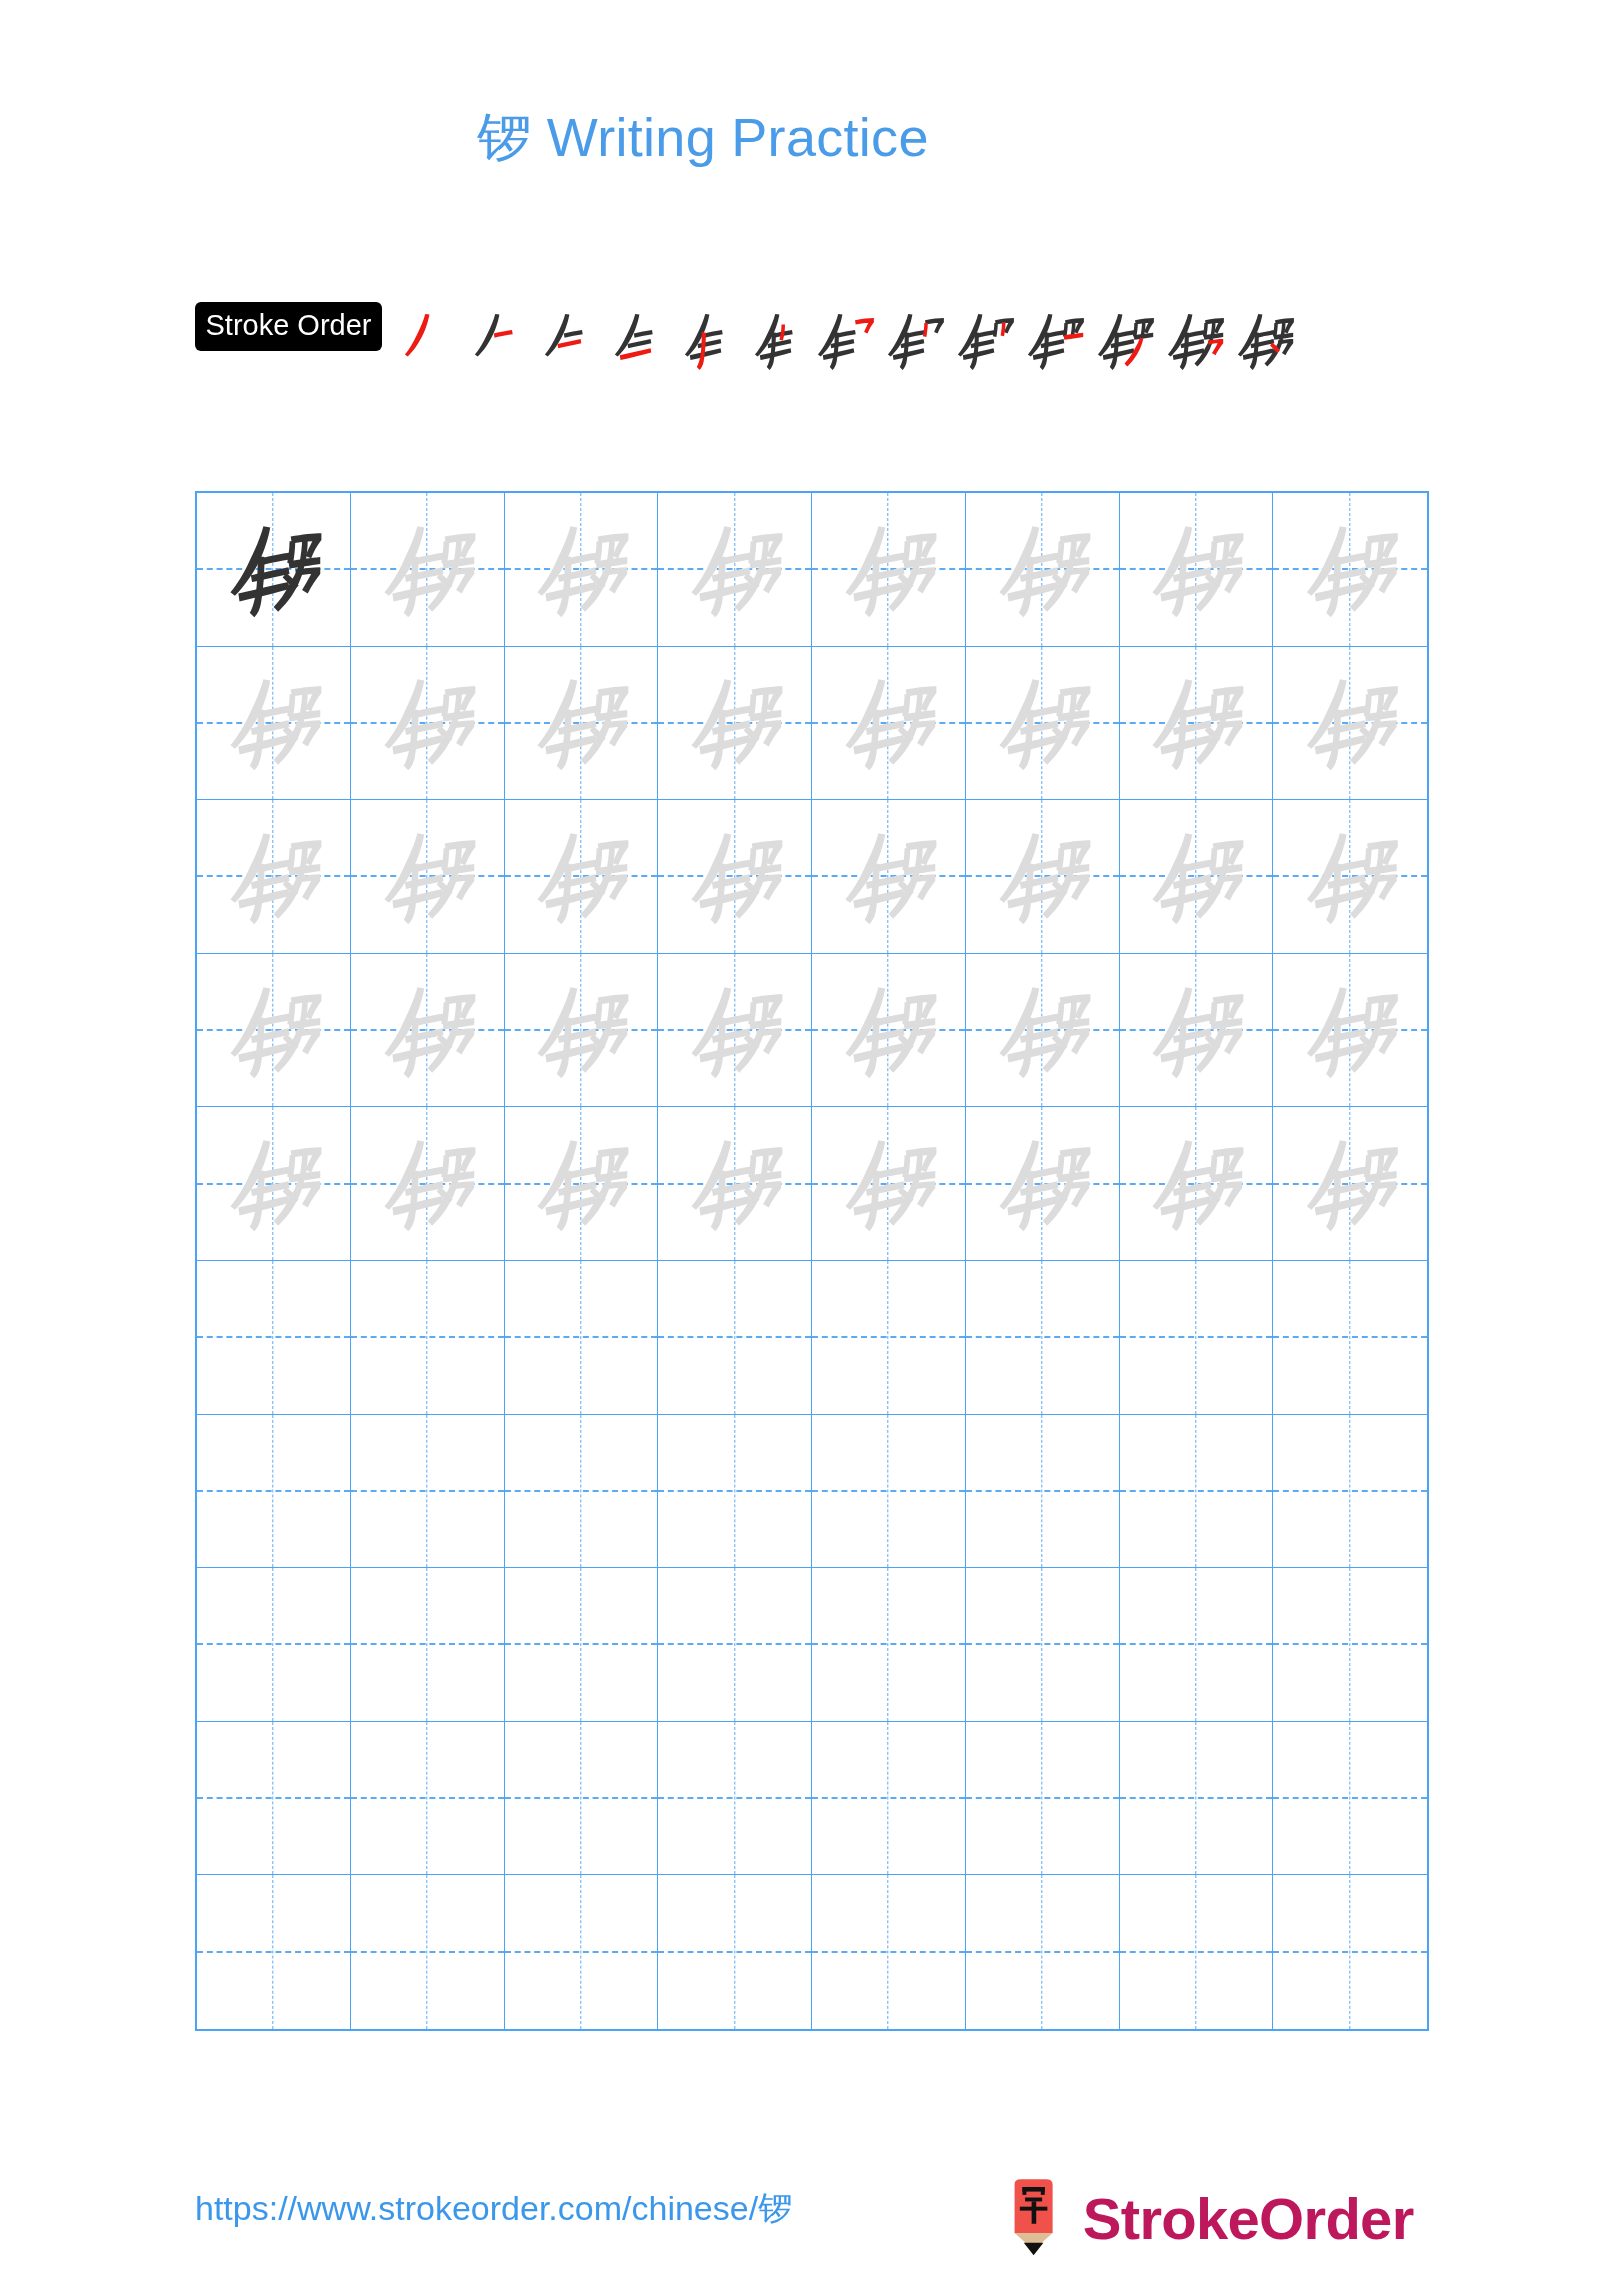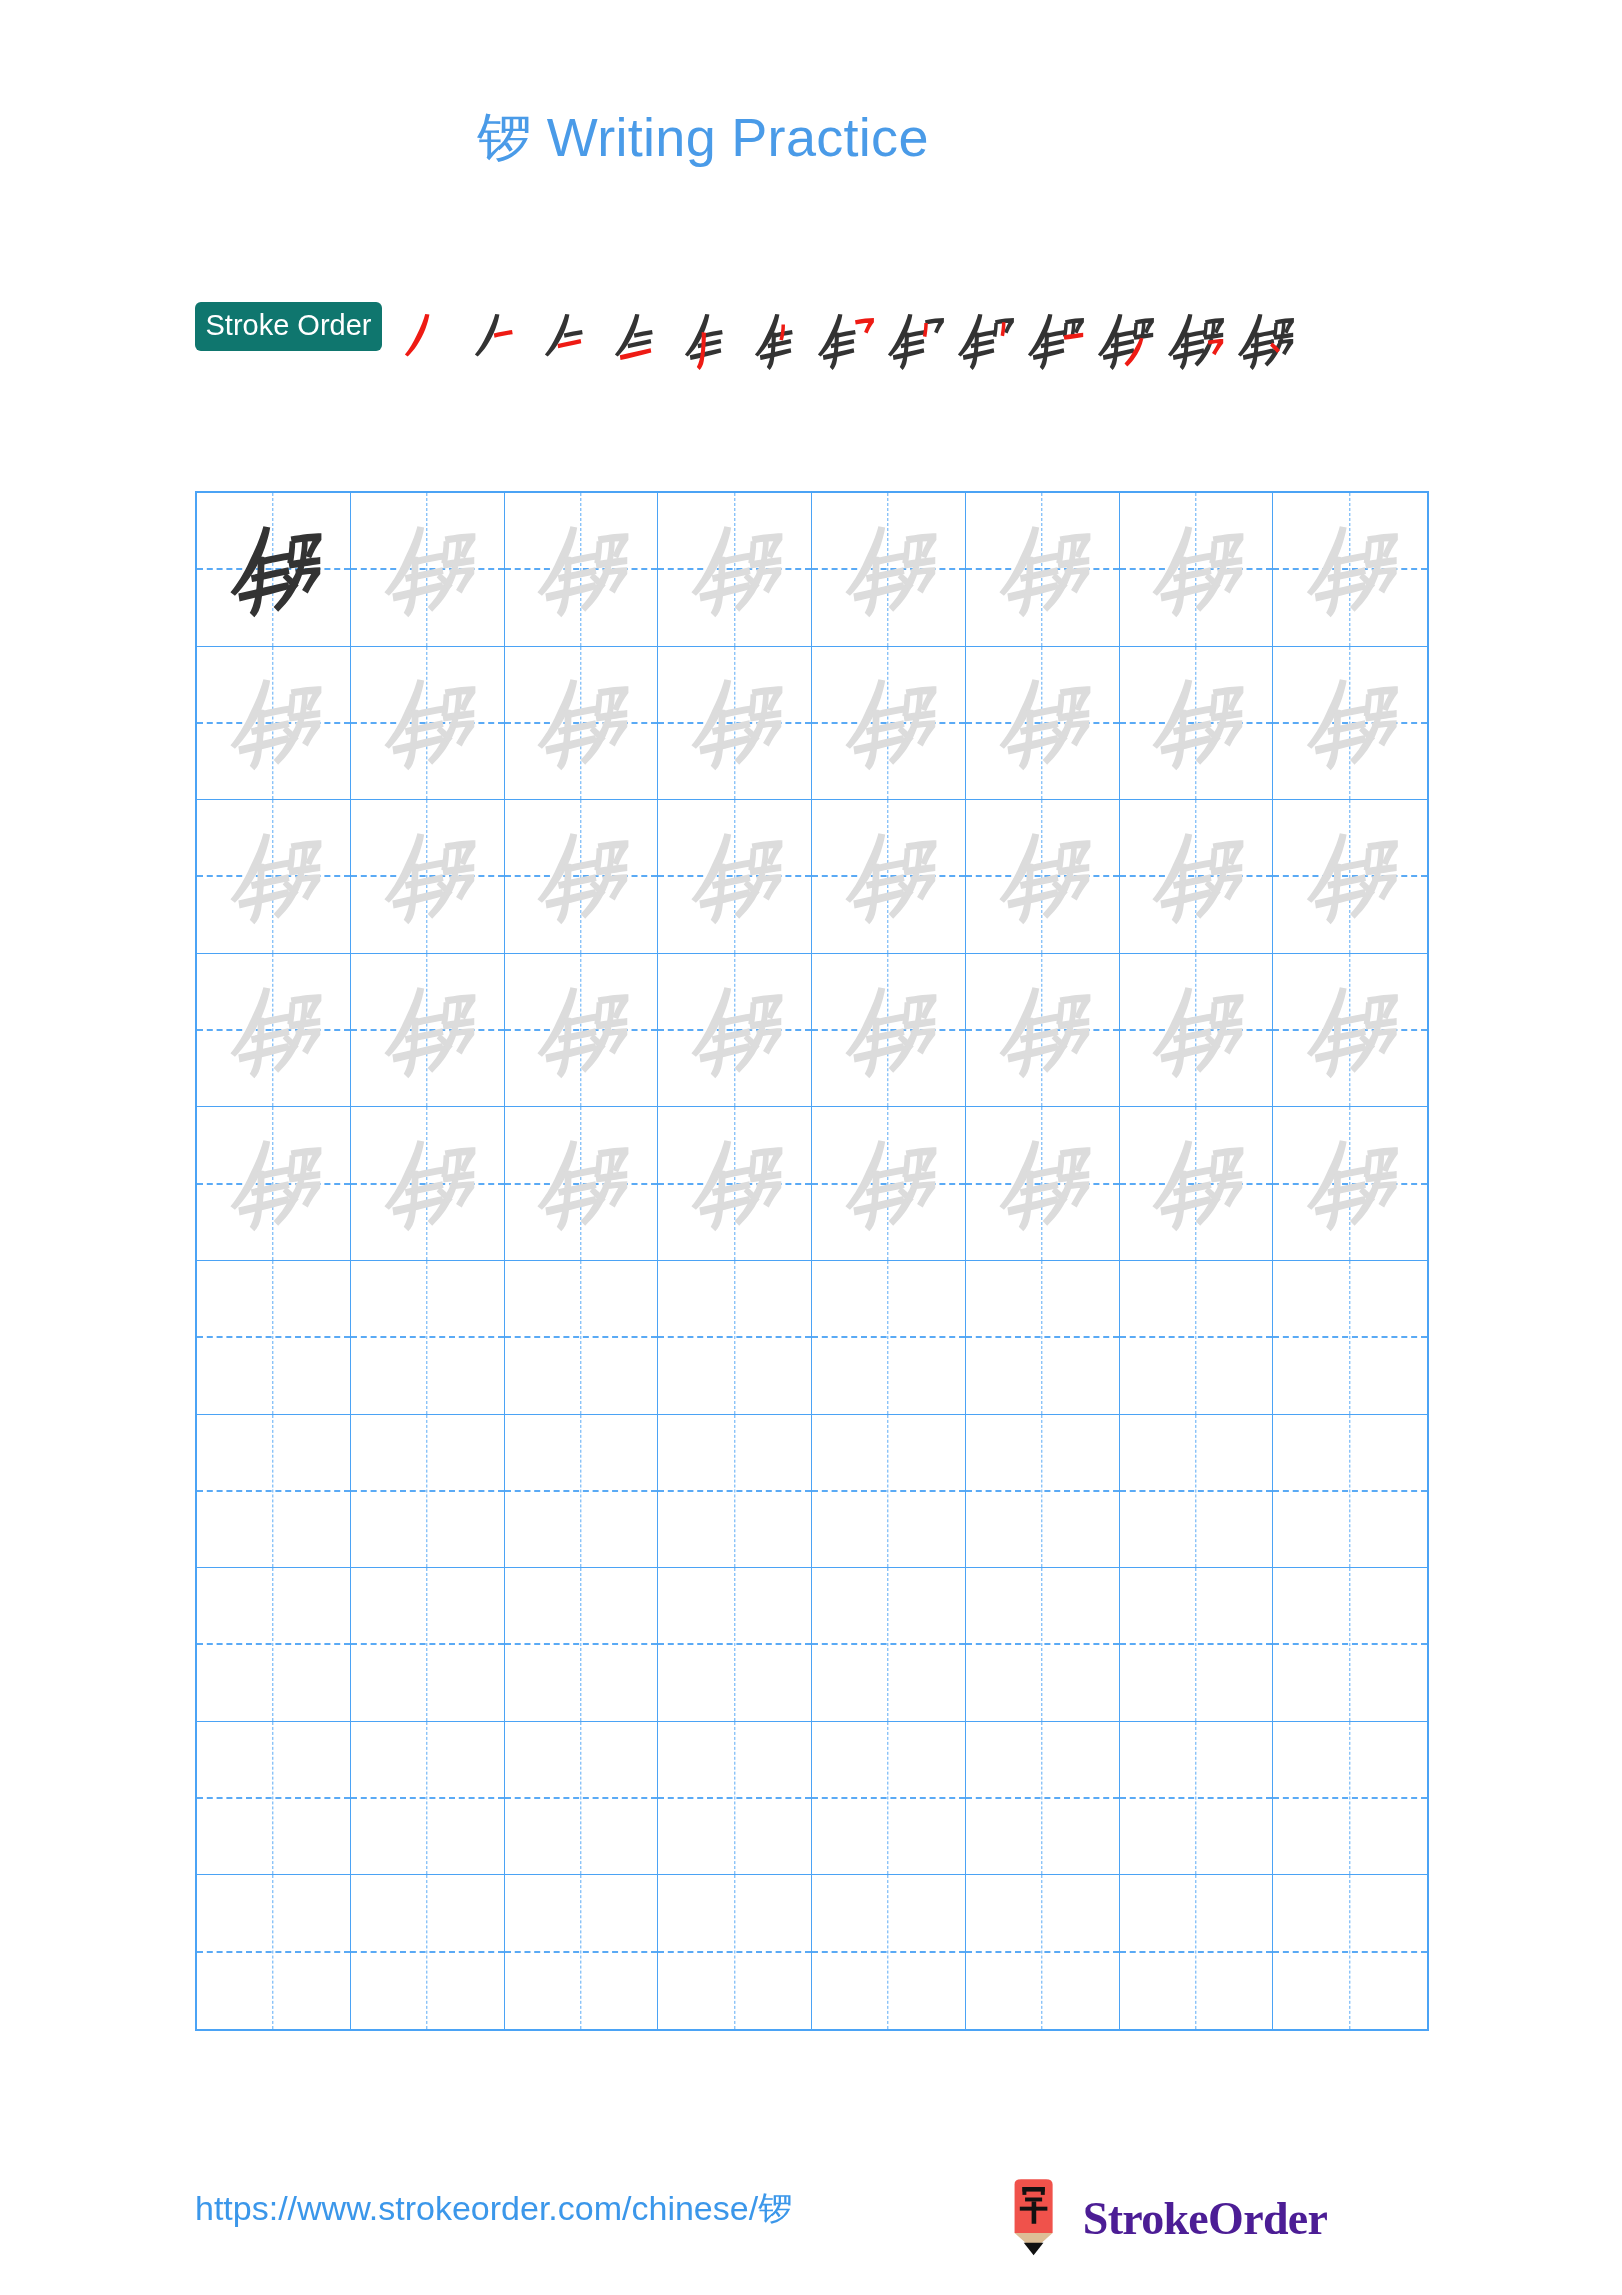"Stroke Order" .stroke-order-badge { background: #0f766e -> #000000 }
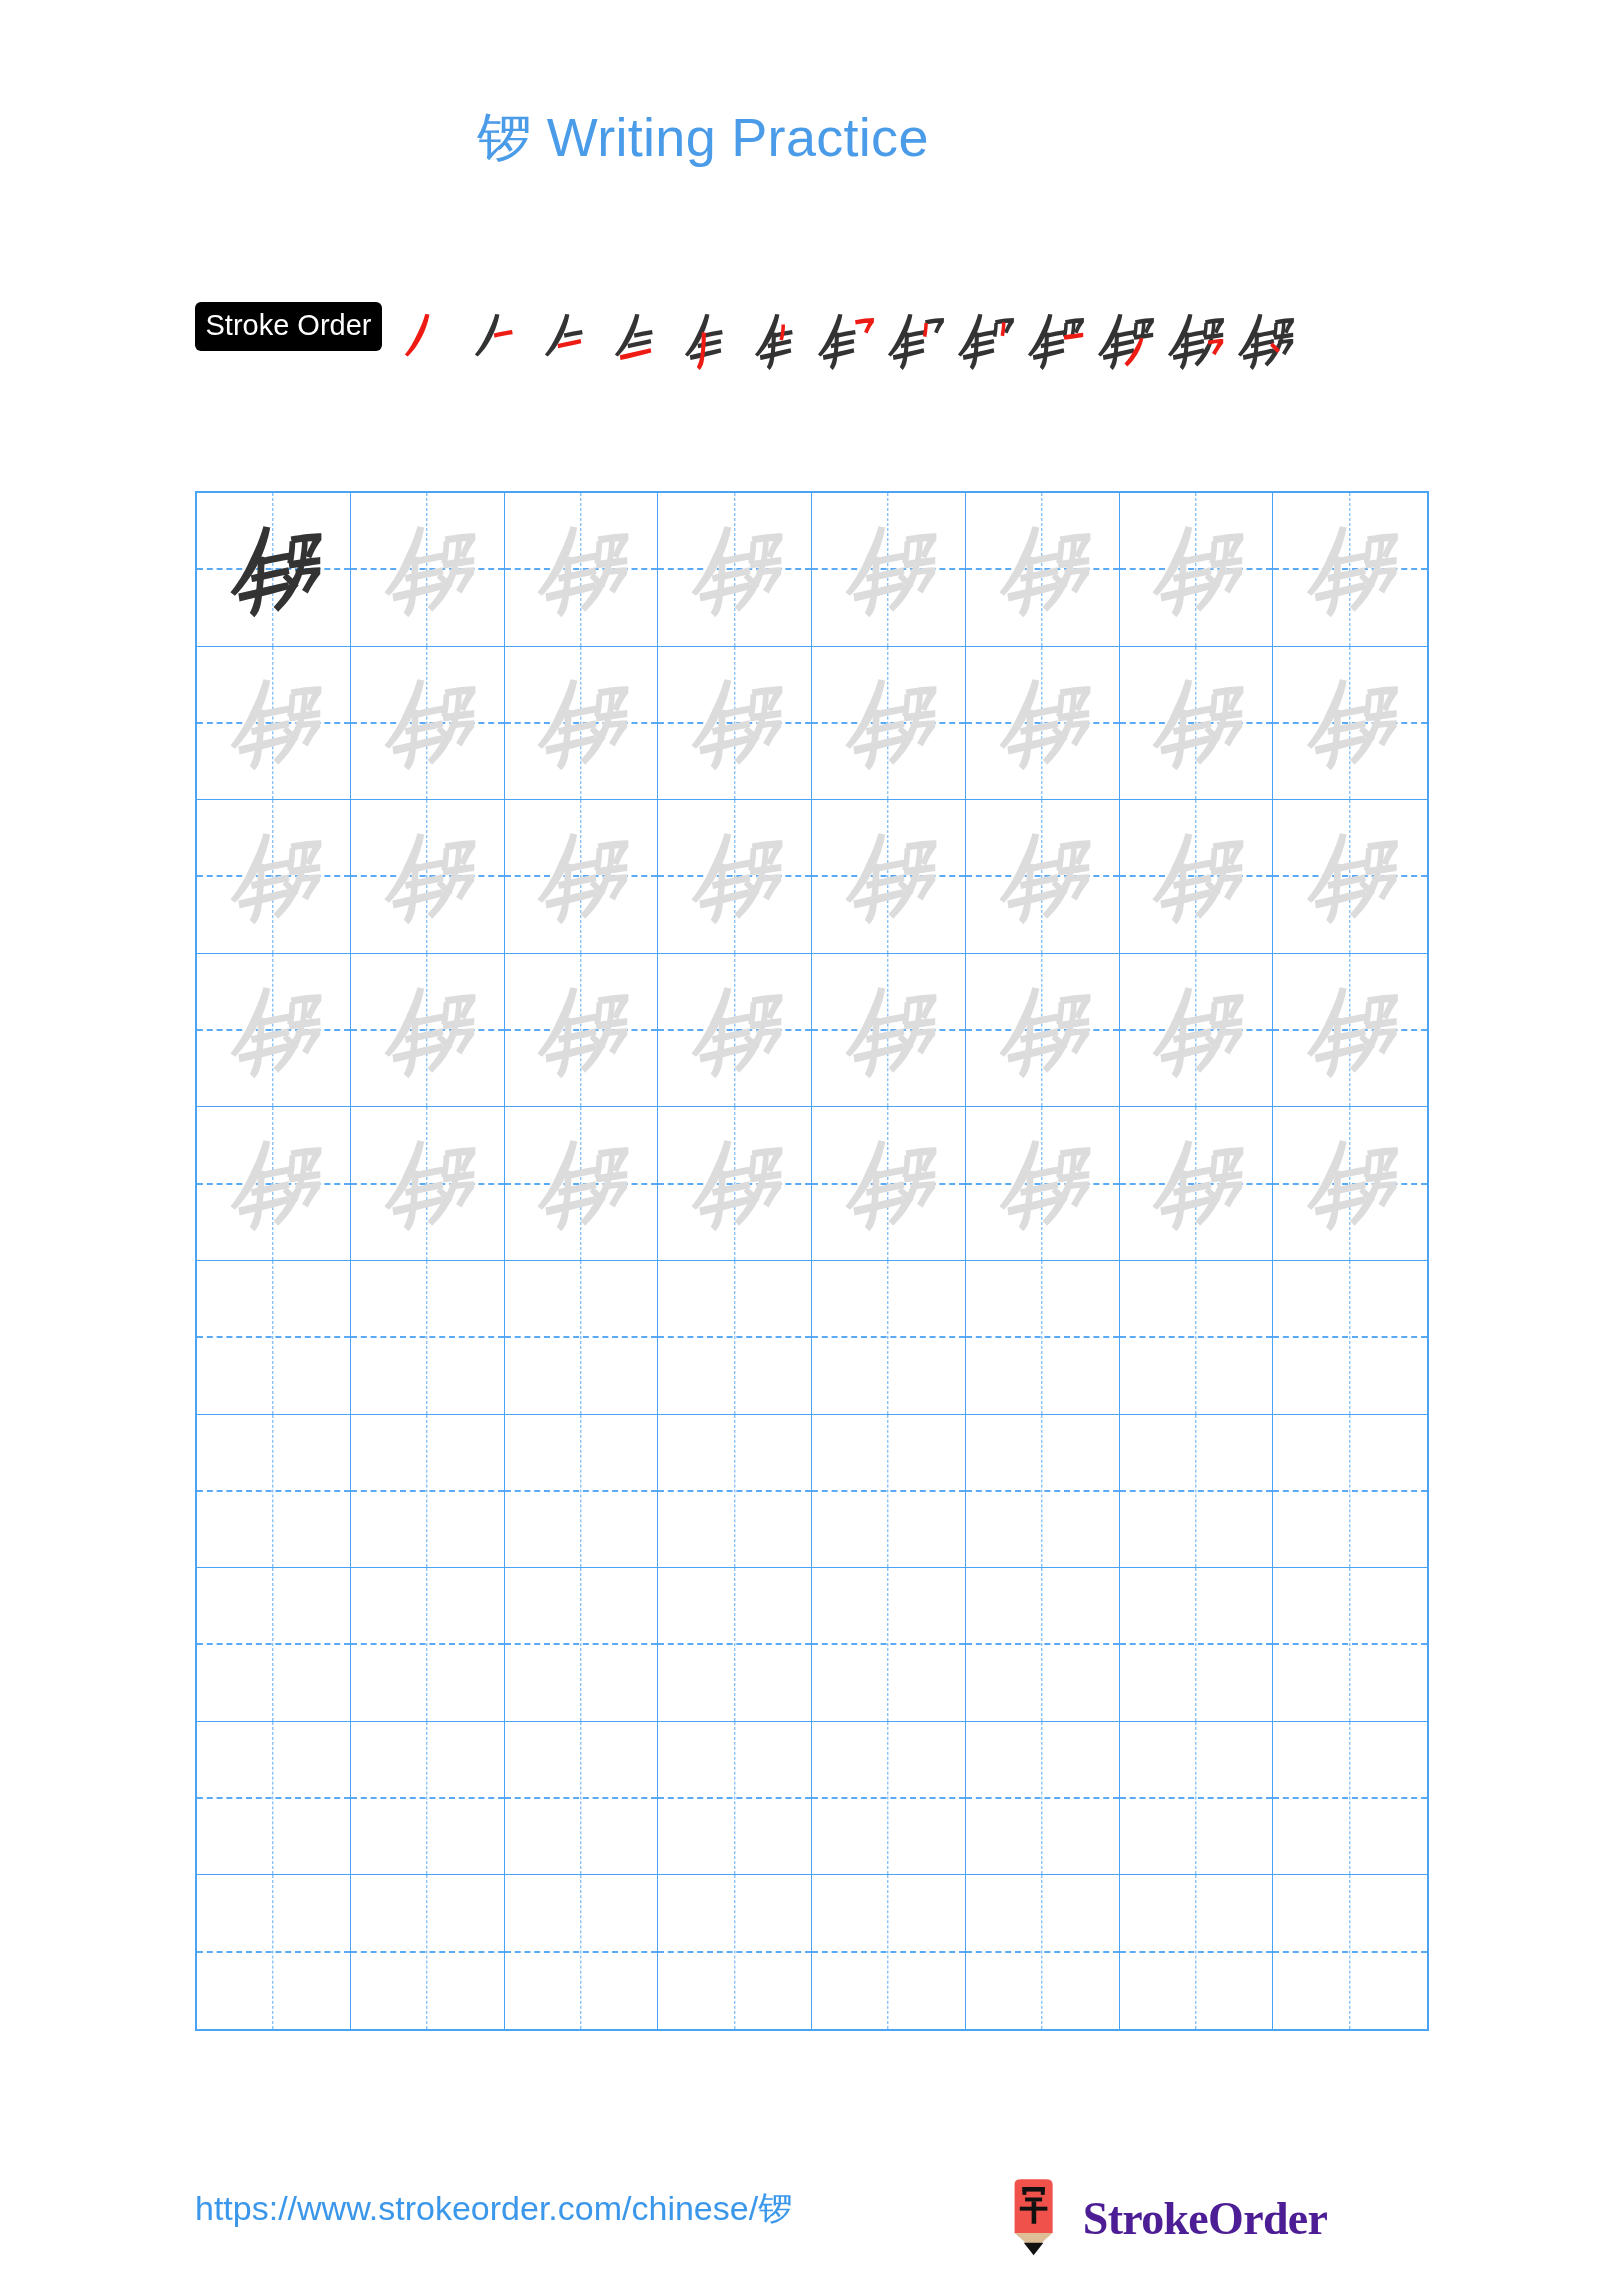"StrokeOrder" .brand-name { color: #4c1d95 -> #be185d; font-family: Liberation Serif, serif -> Liberation Sans, sans-serif; font-size: 46px -> 58px }
